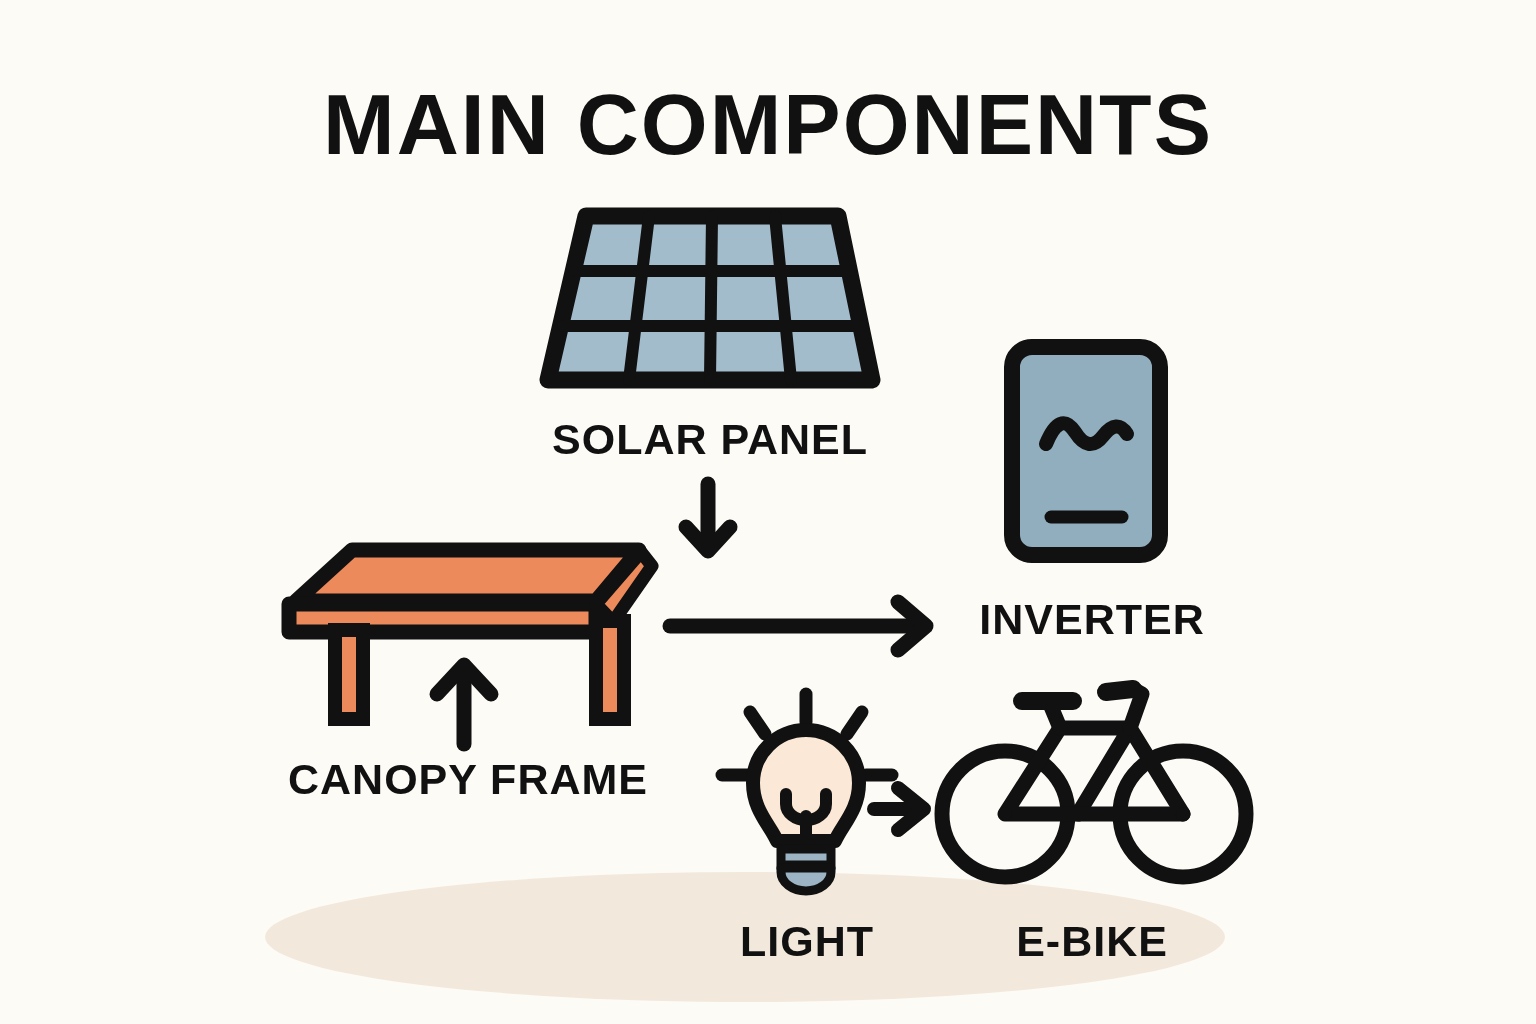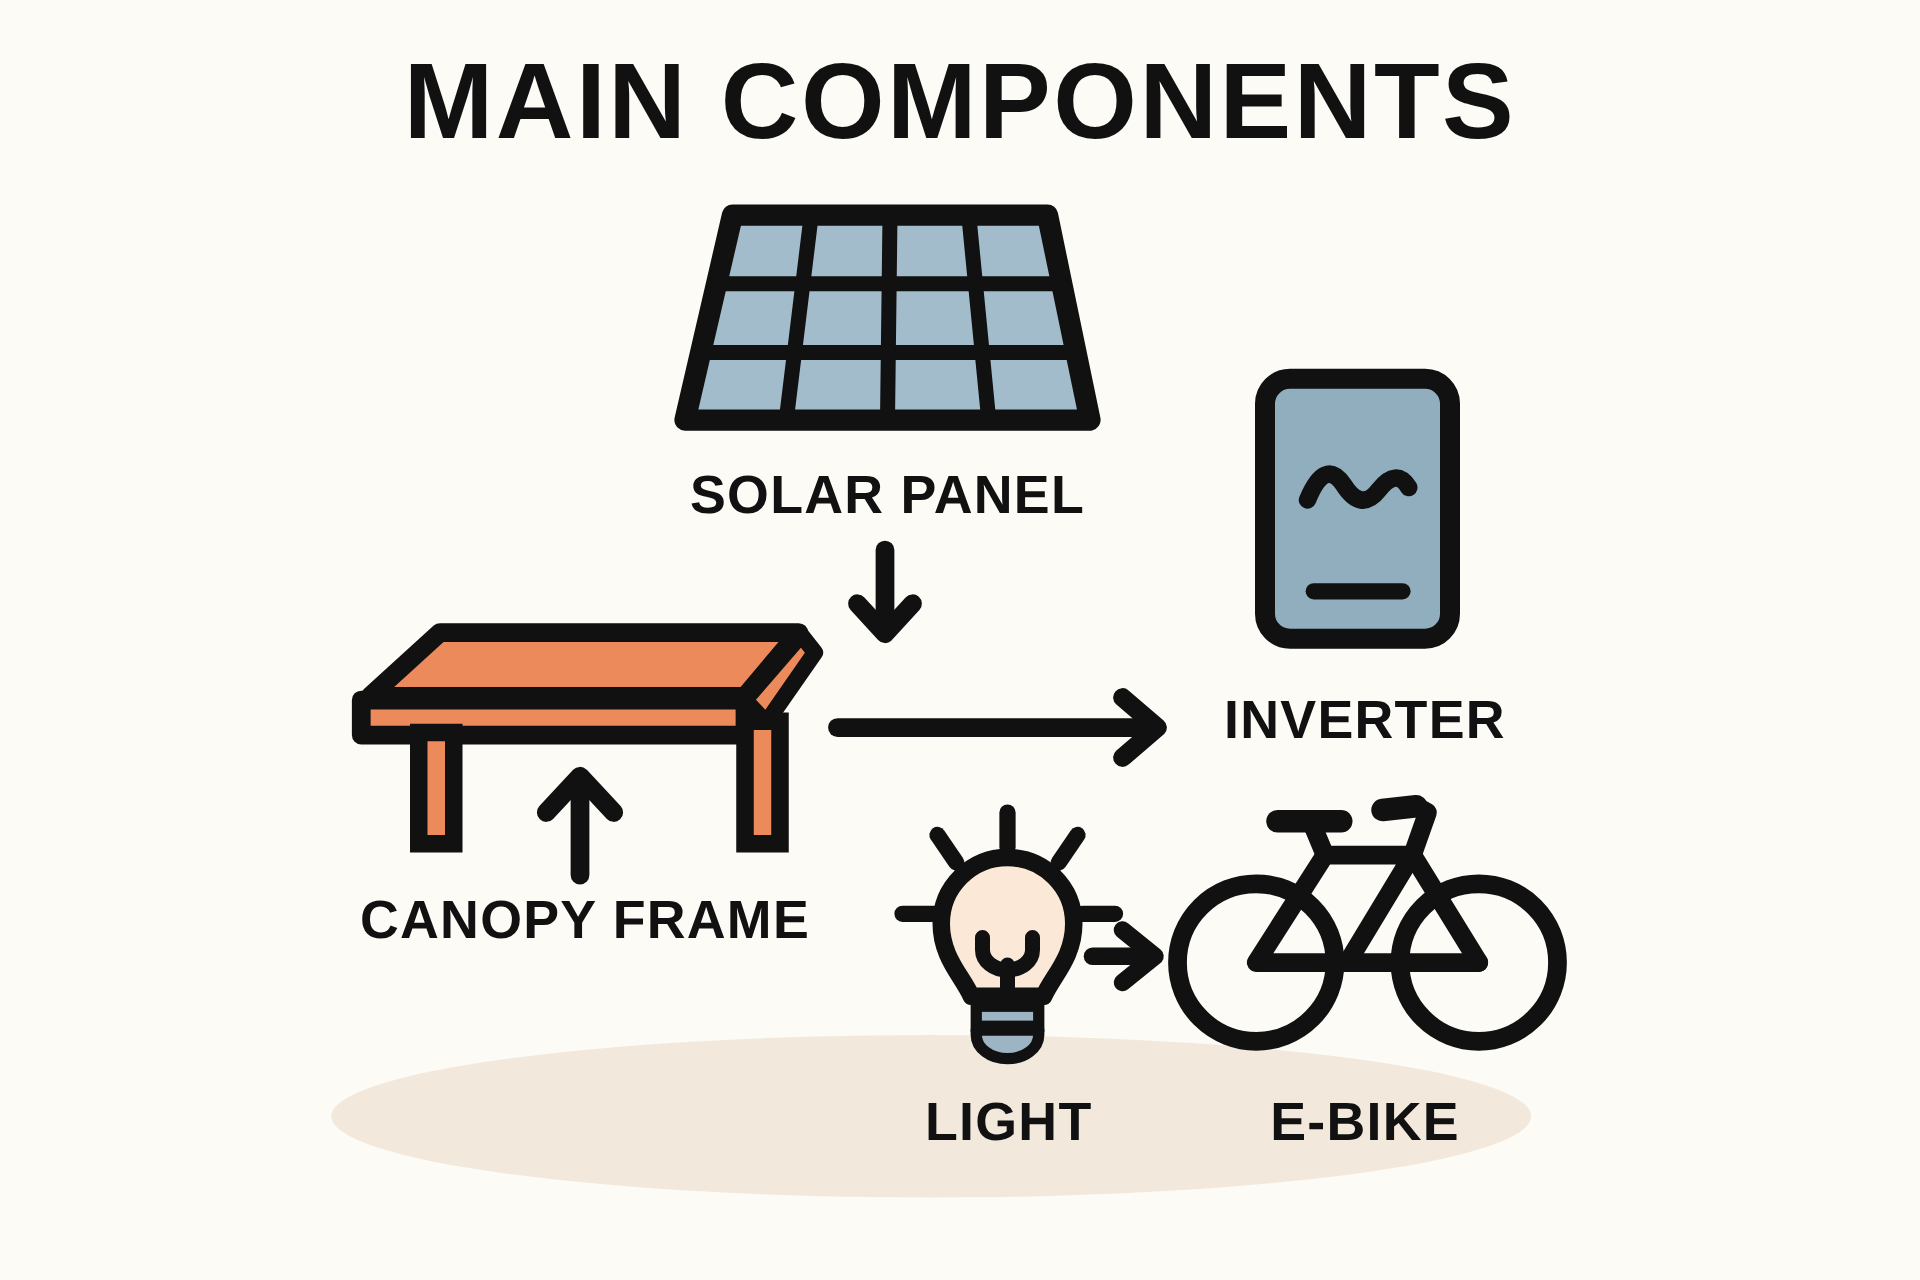"MAIN COMPONENTS" #canvas { margin-top: none -> 44px }
